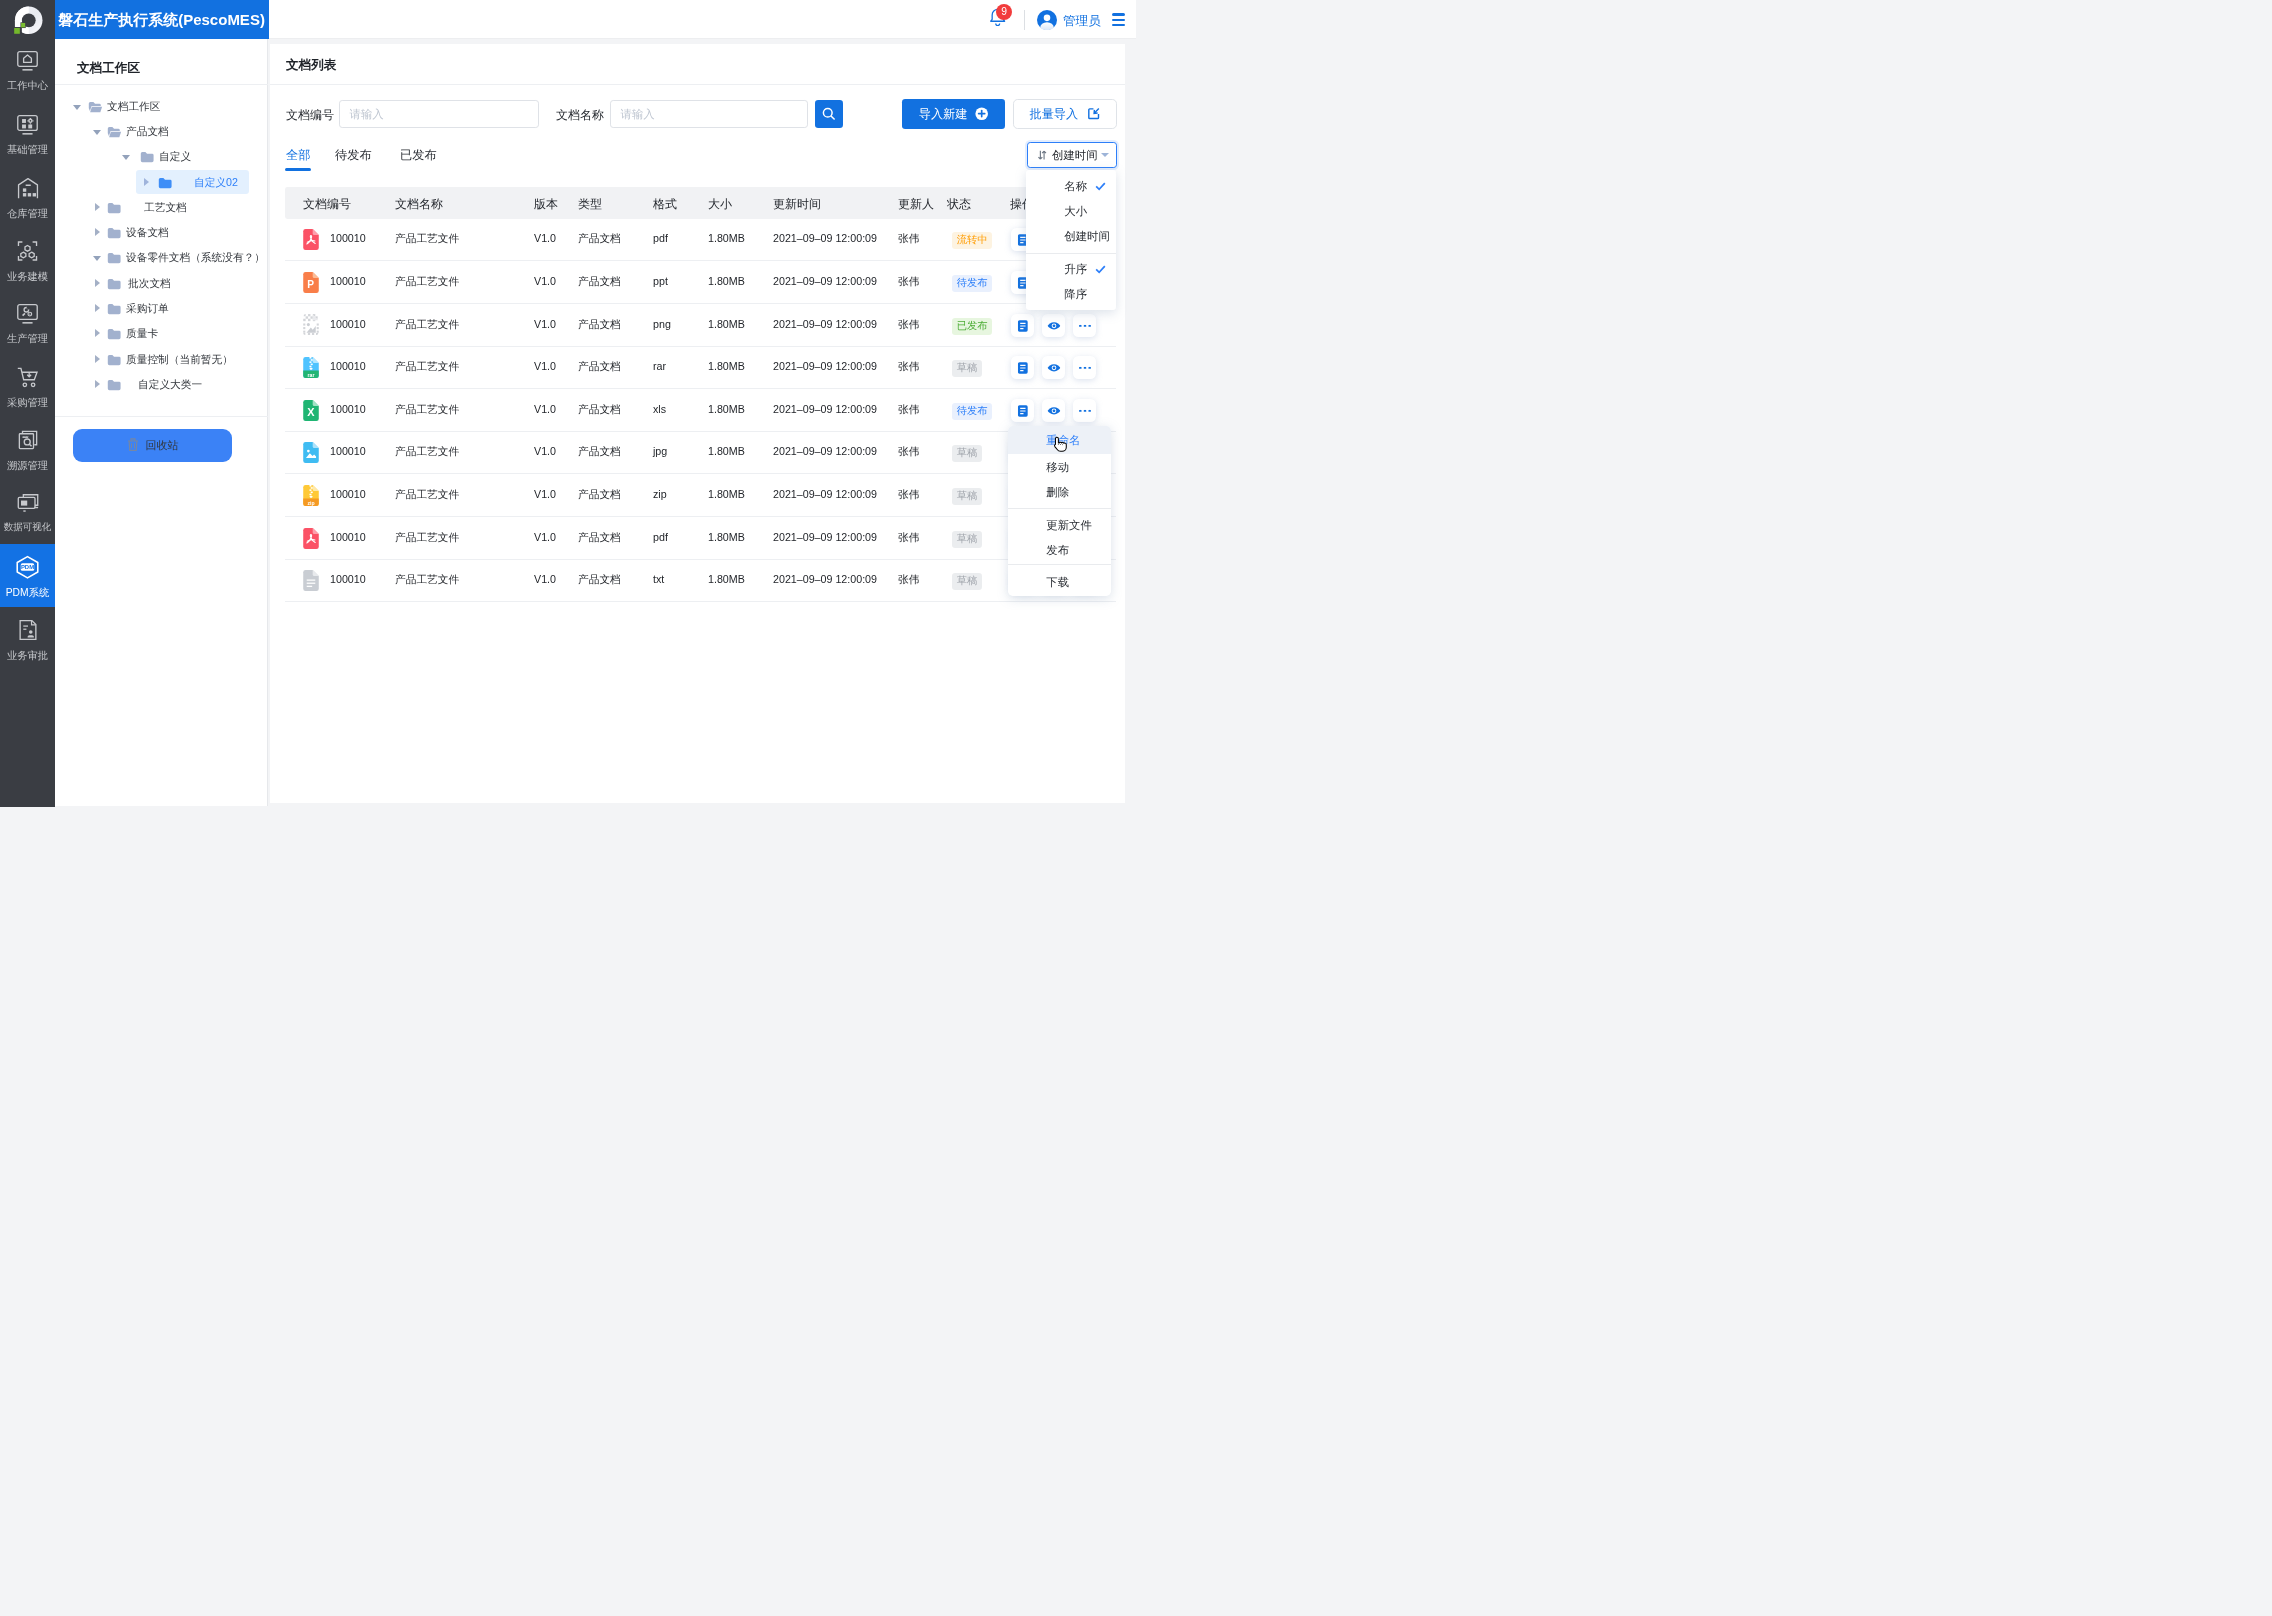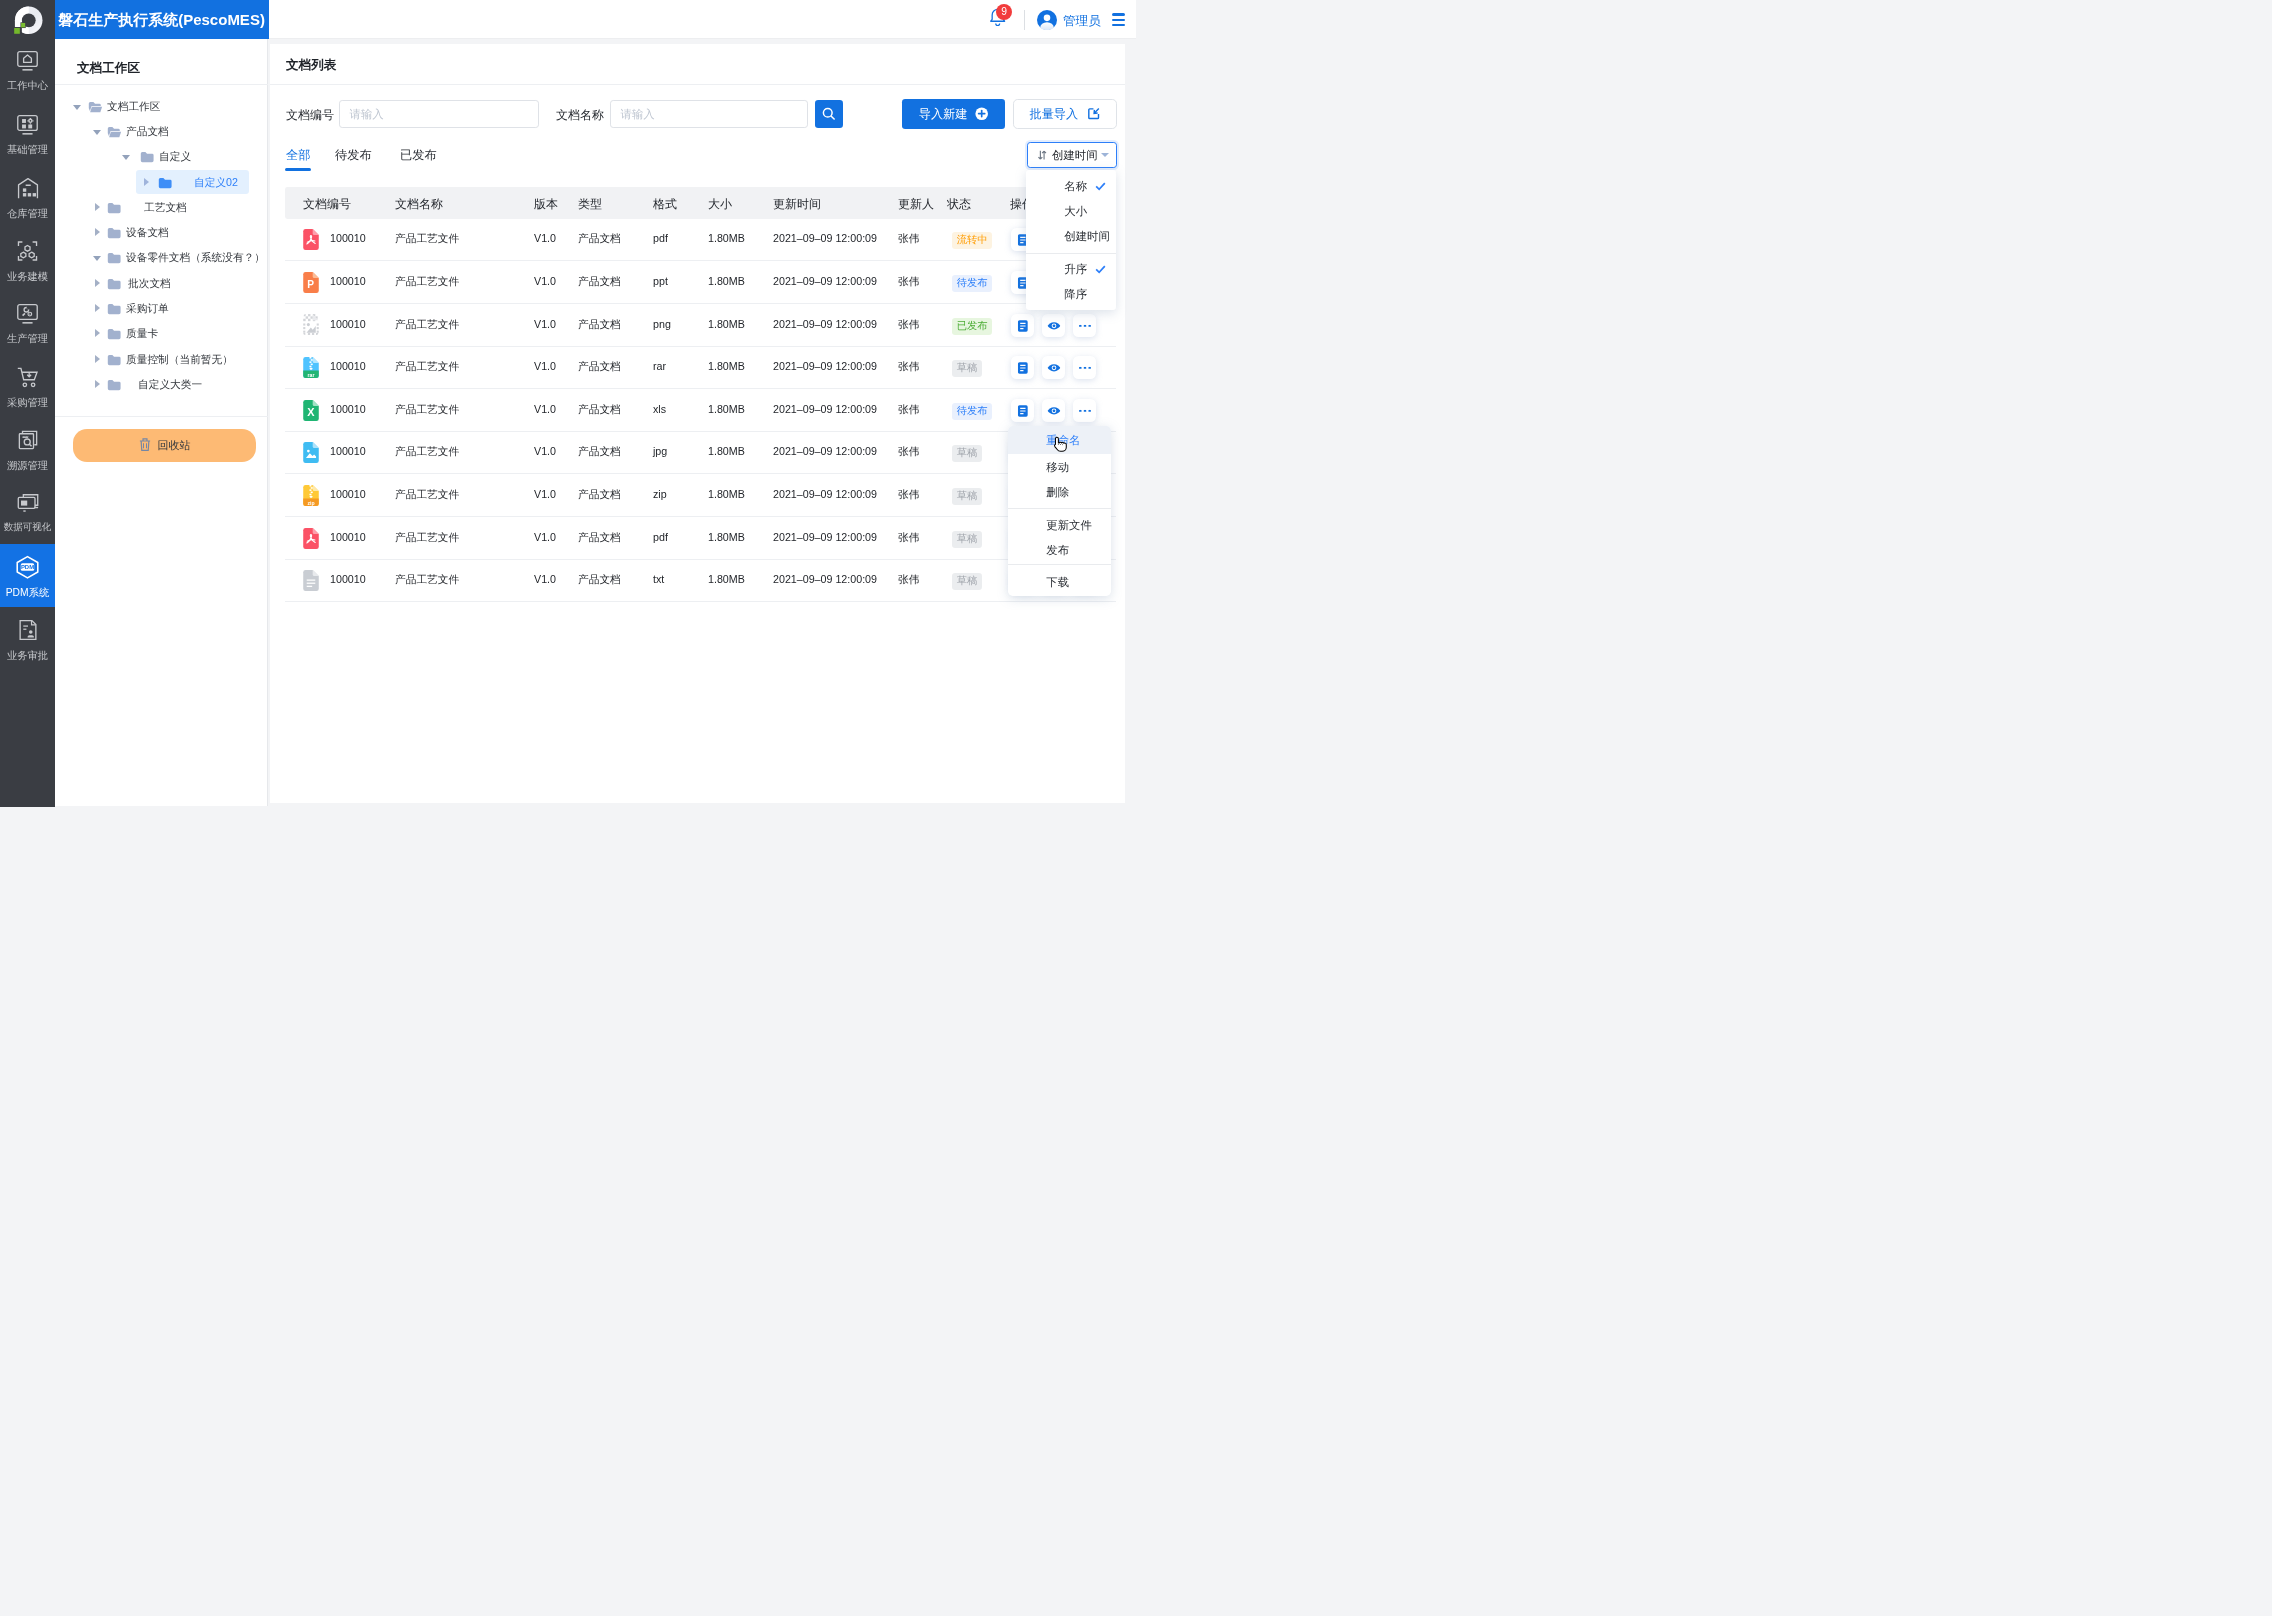"回收站" div.abs { background: #fdba74 -> #3b82f6; border-radius: 14px -> 9px; width: 183px -> 159px }
